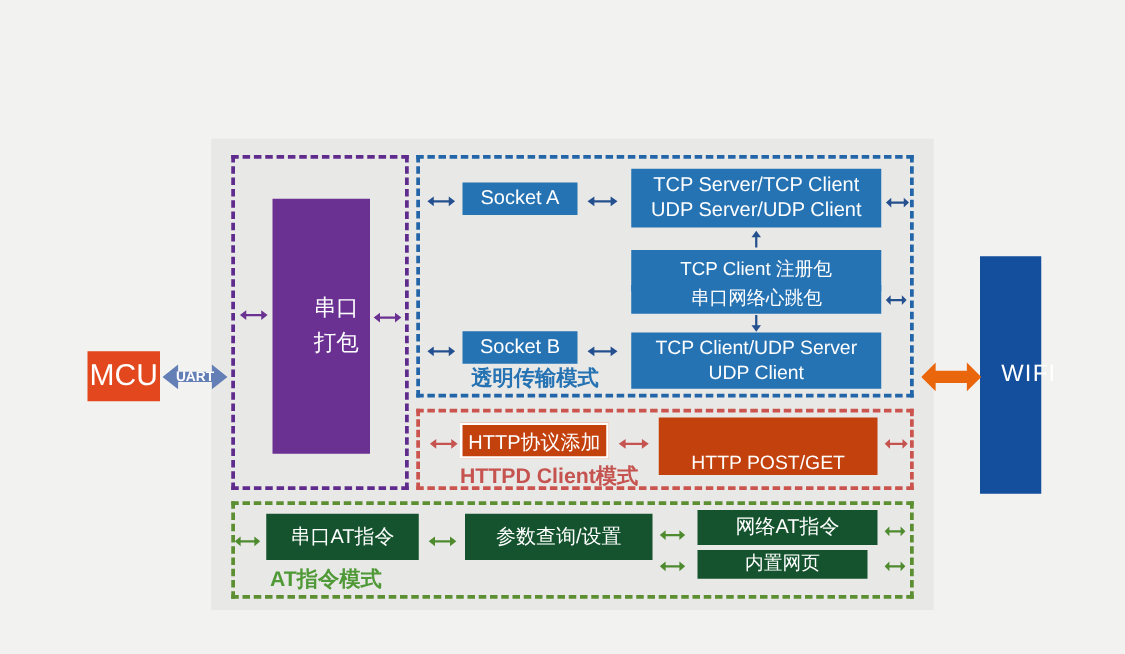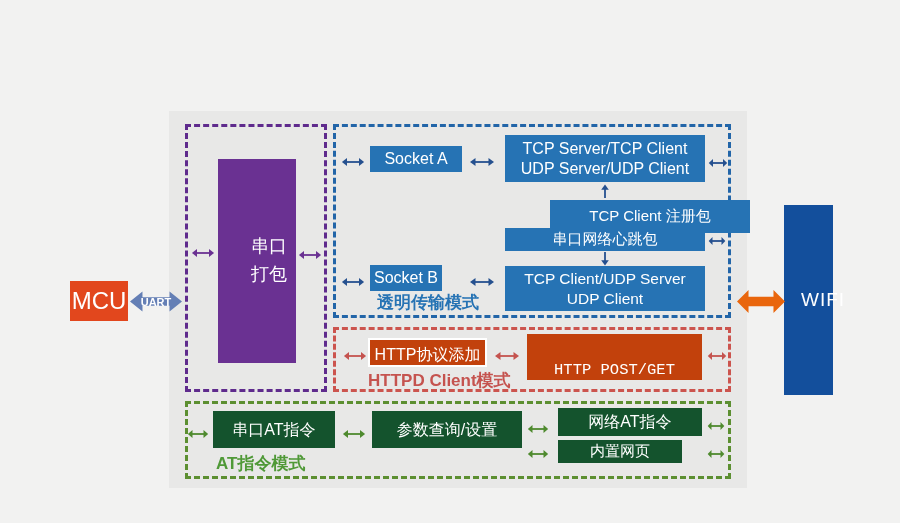"TCP Client 注册包" div.bx { margin-left: 45px -> none }
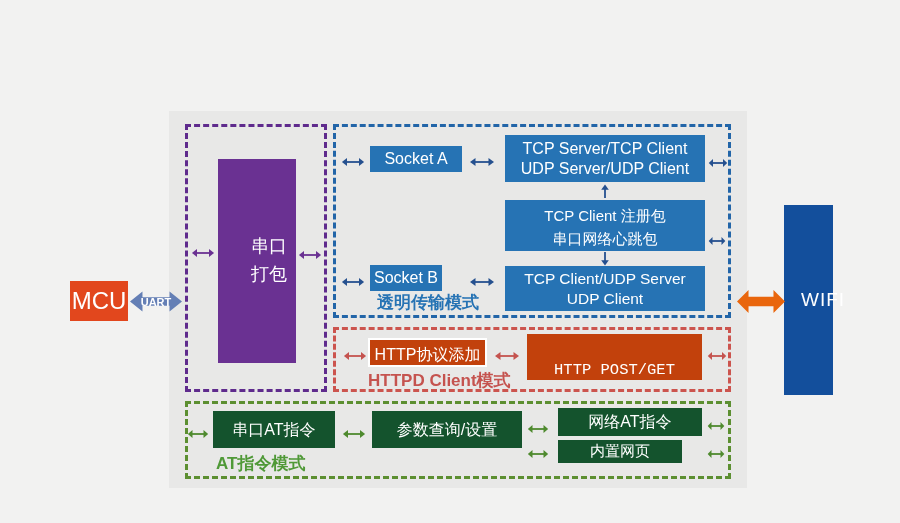"Socket B" div.bx { width: 72px -> 92px }
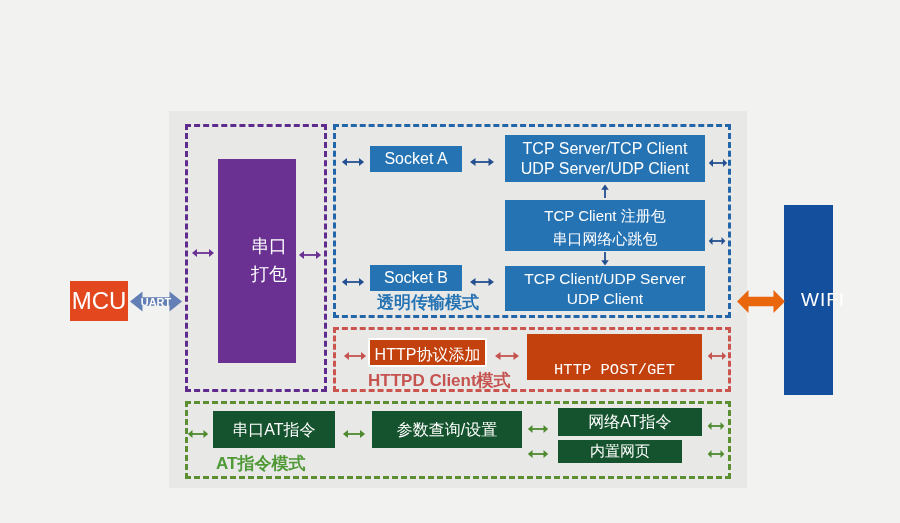"HTTP POST/GET" div.bx { font-family: Liberation Mono, monospace -> none }
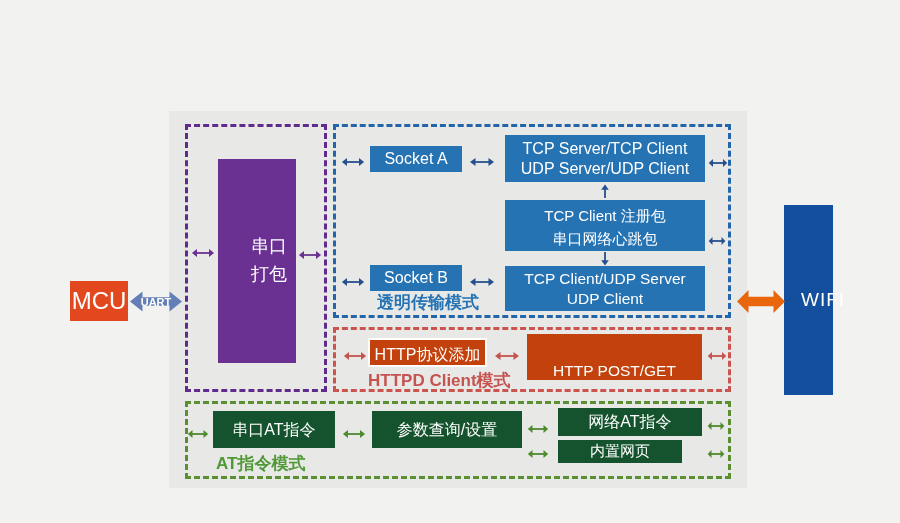"内置网页" div.bx { width: 124px -> 136px }
